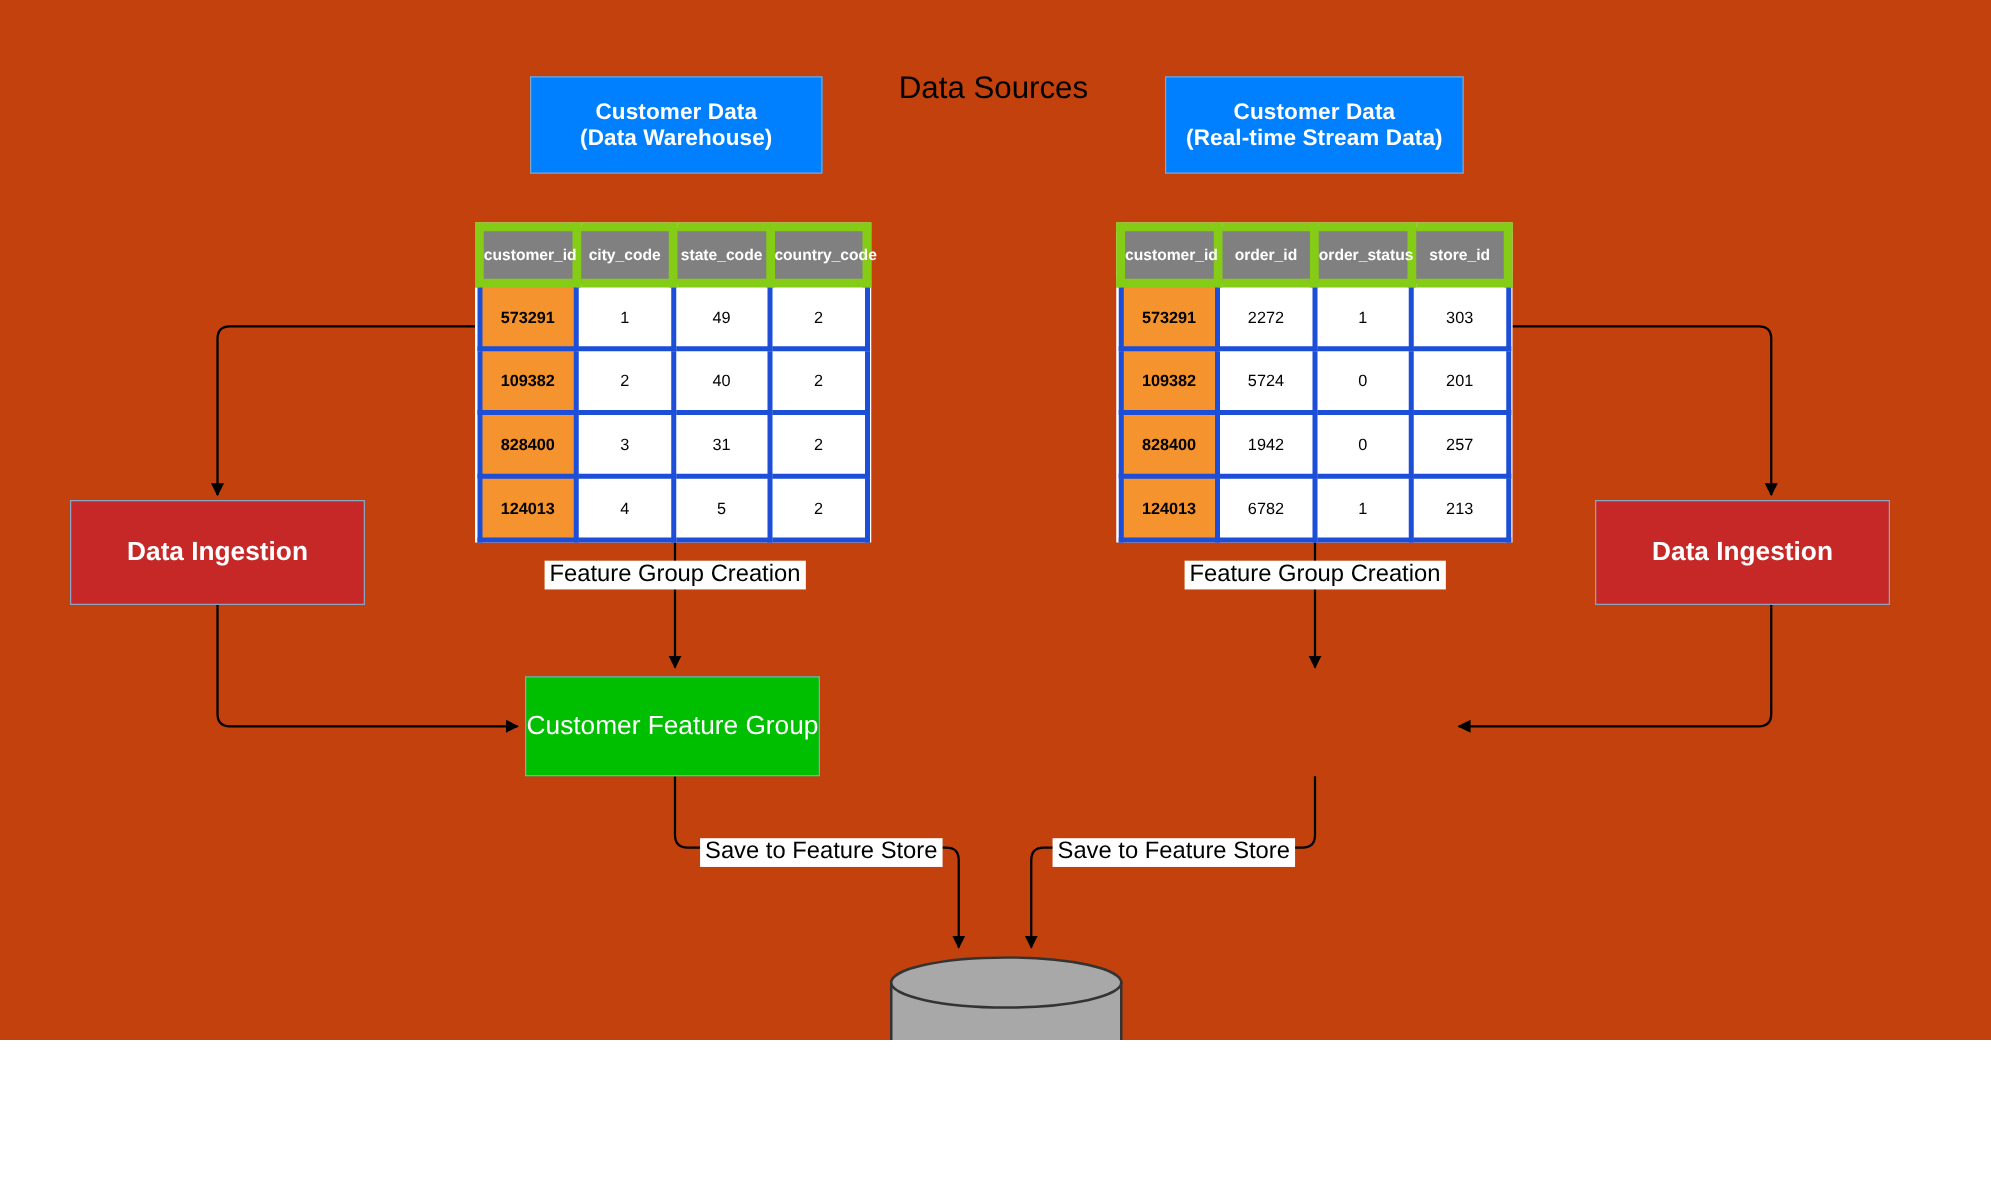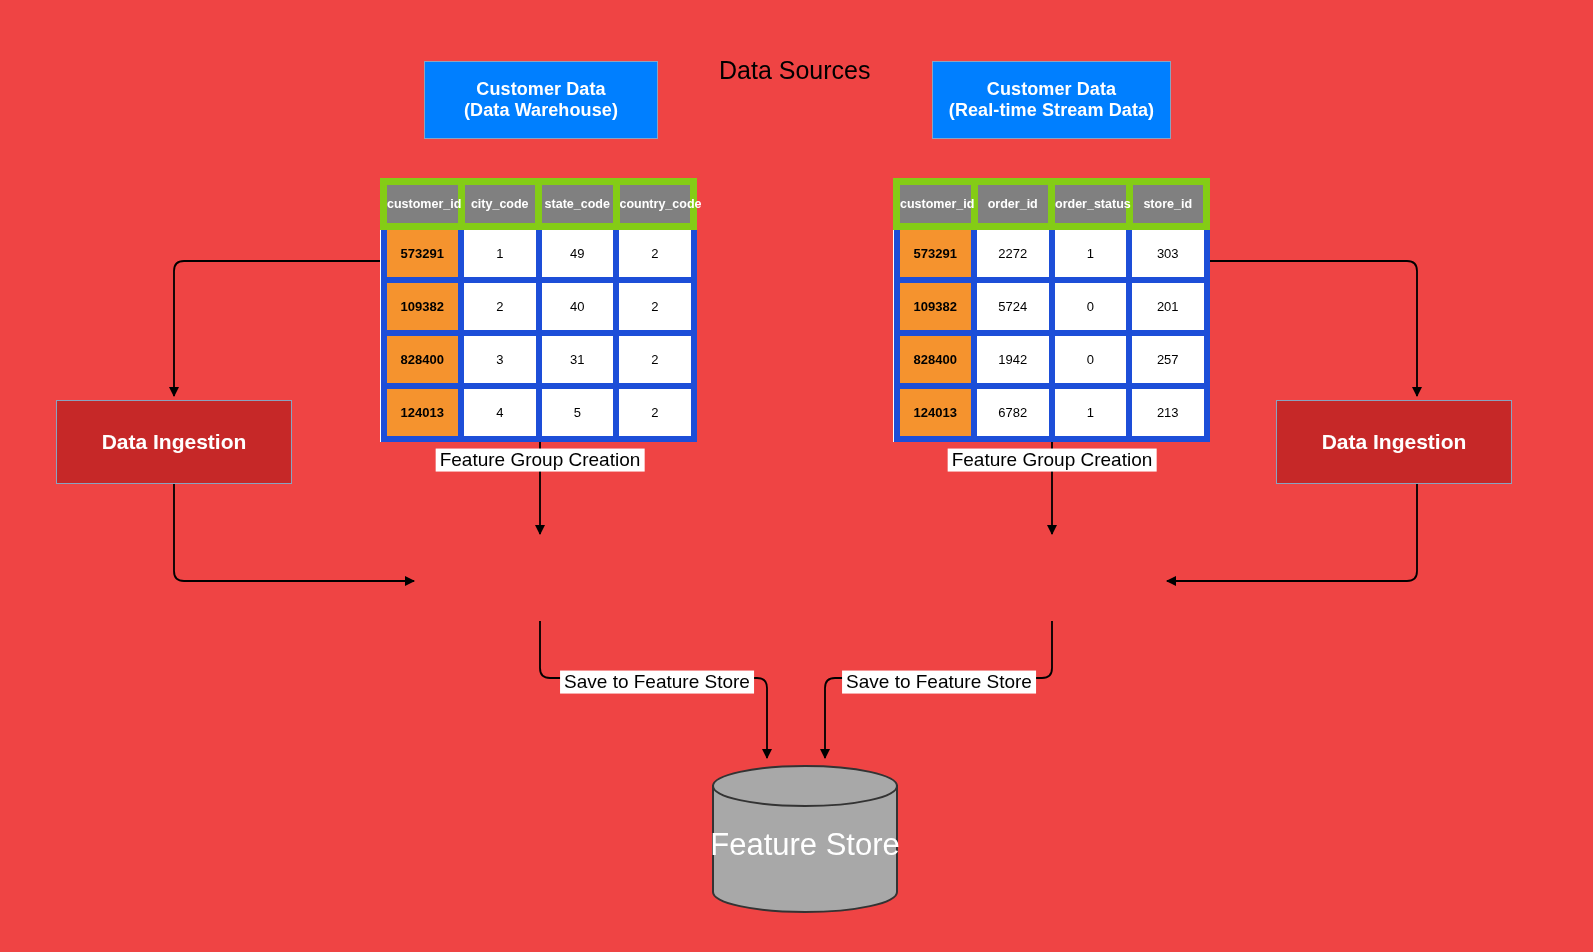"Data Sources" #canvas { background: #ef4444 -> #c2410c; height: 952px -> 832px }
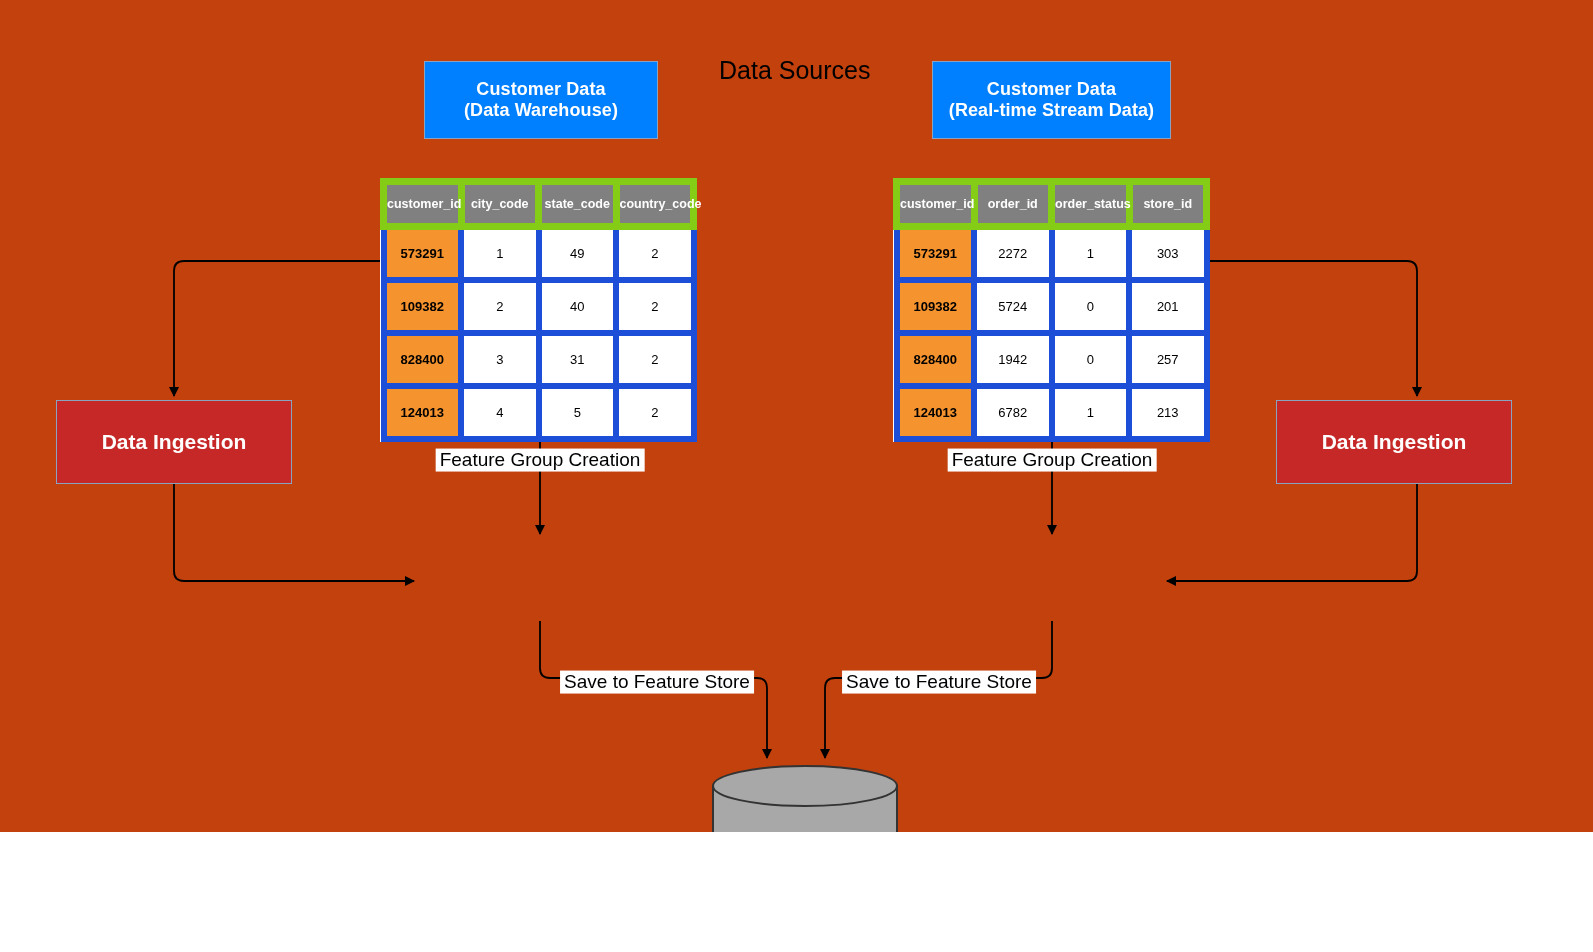"573291" .dtable td { border: 6px solid #1d4ed8 -> 4px solid #1d4ed8 }
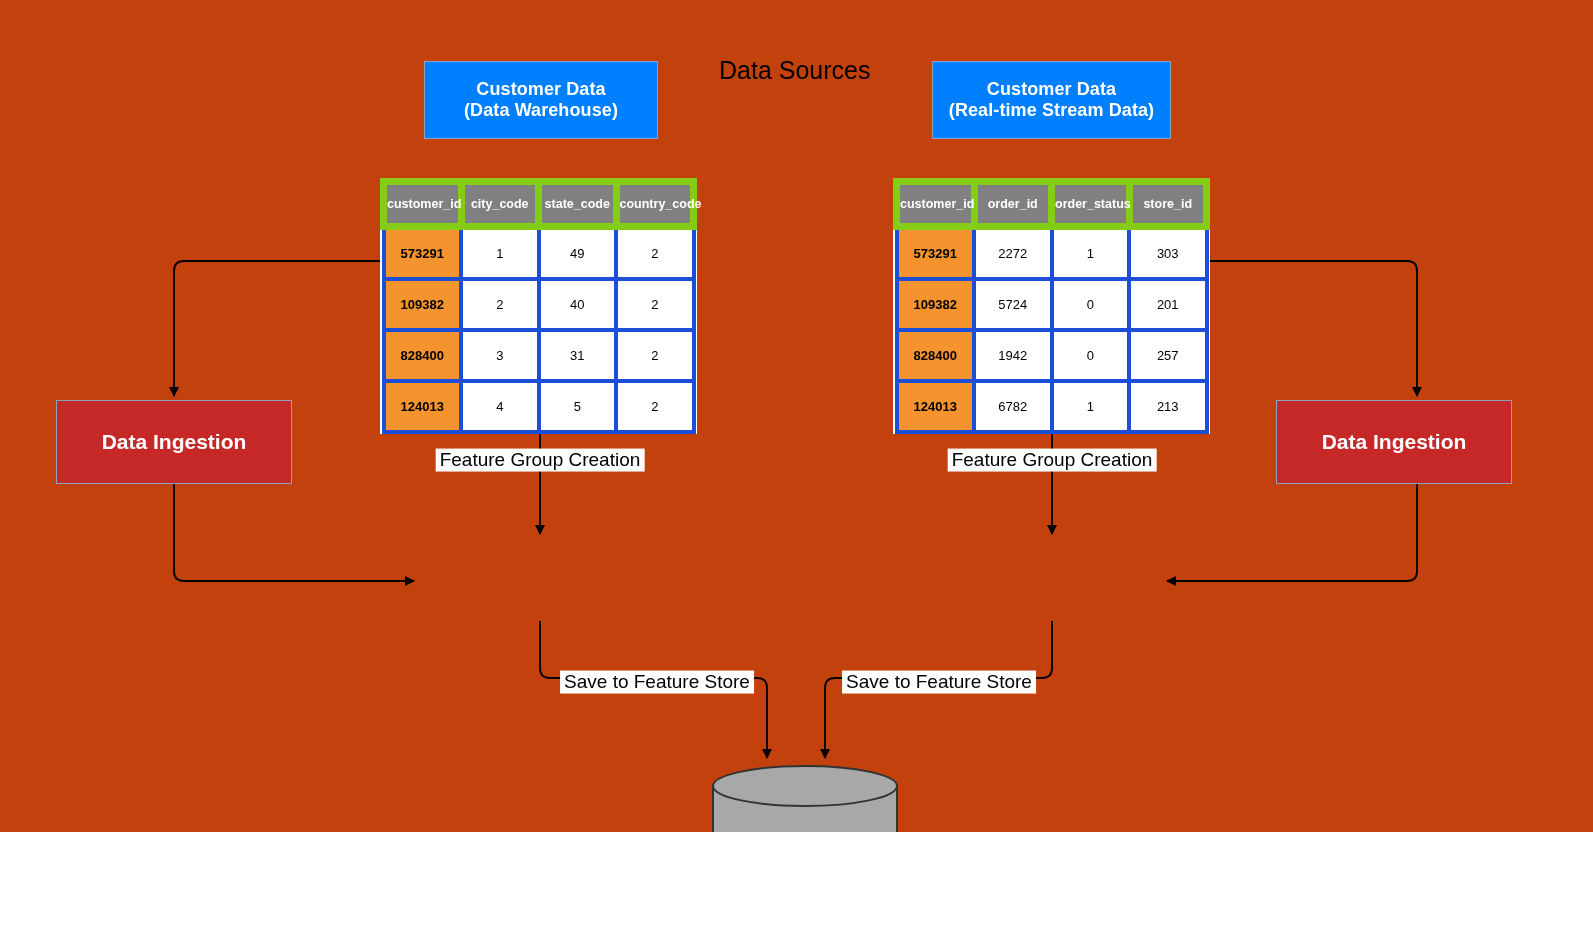"Customer Feature Group" div.node { html: none -> <div> <span>Customer Feature Group</span> </div> }
